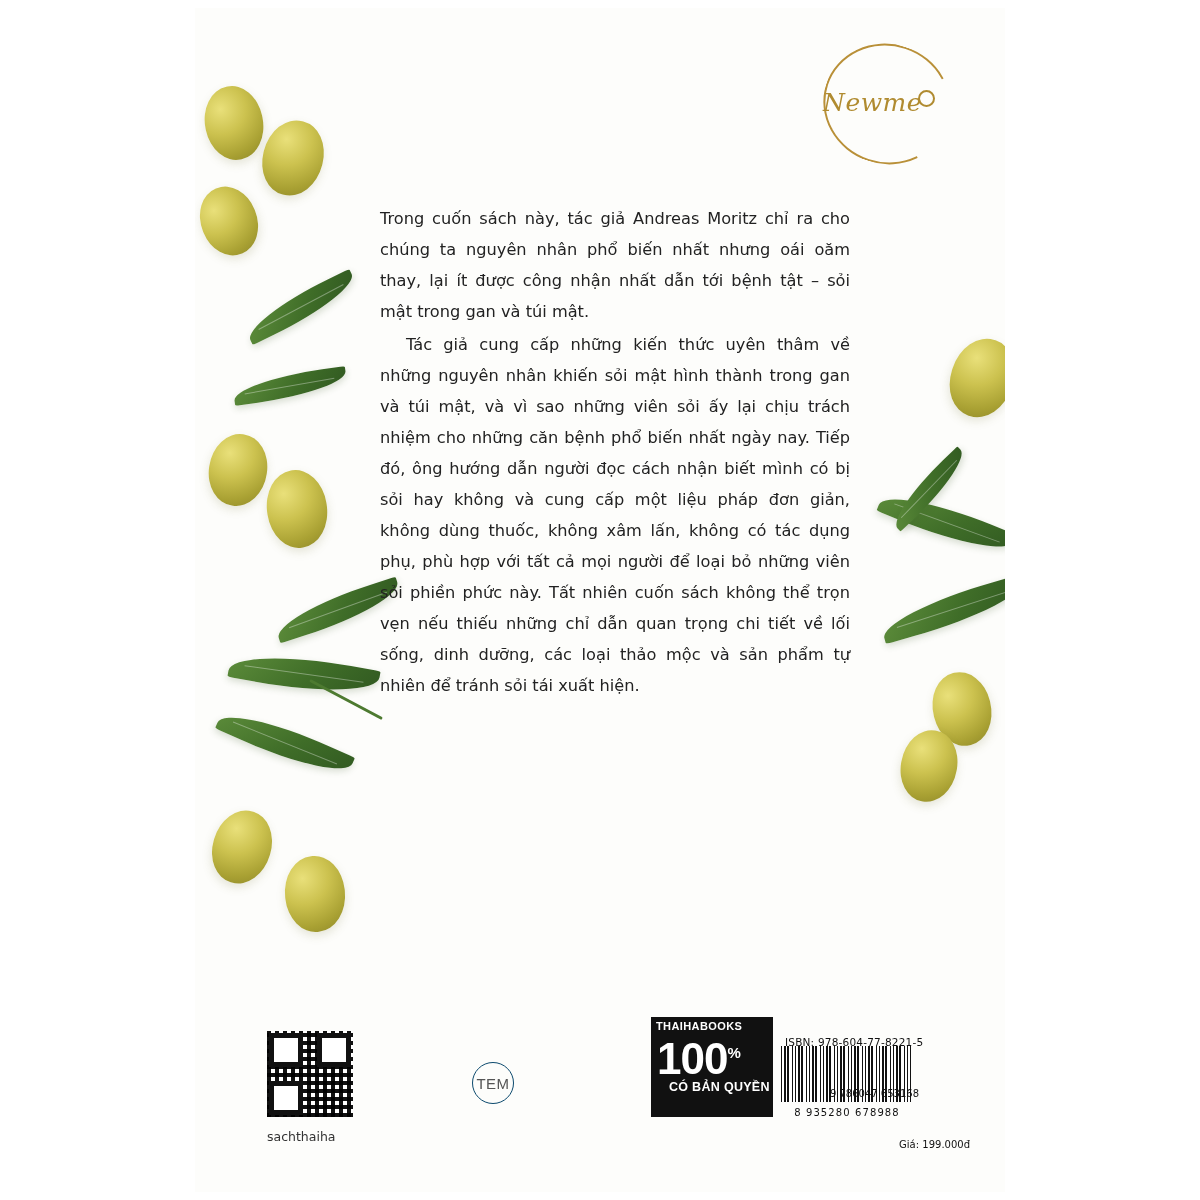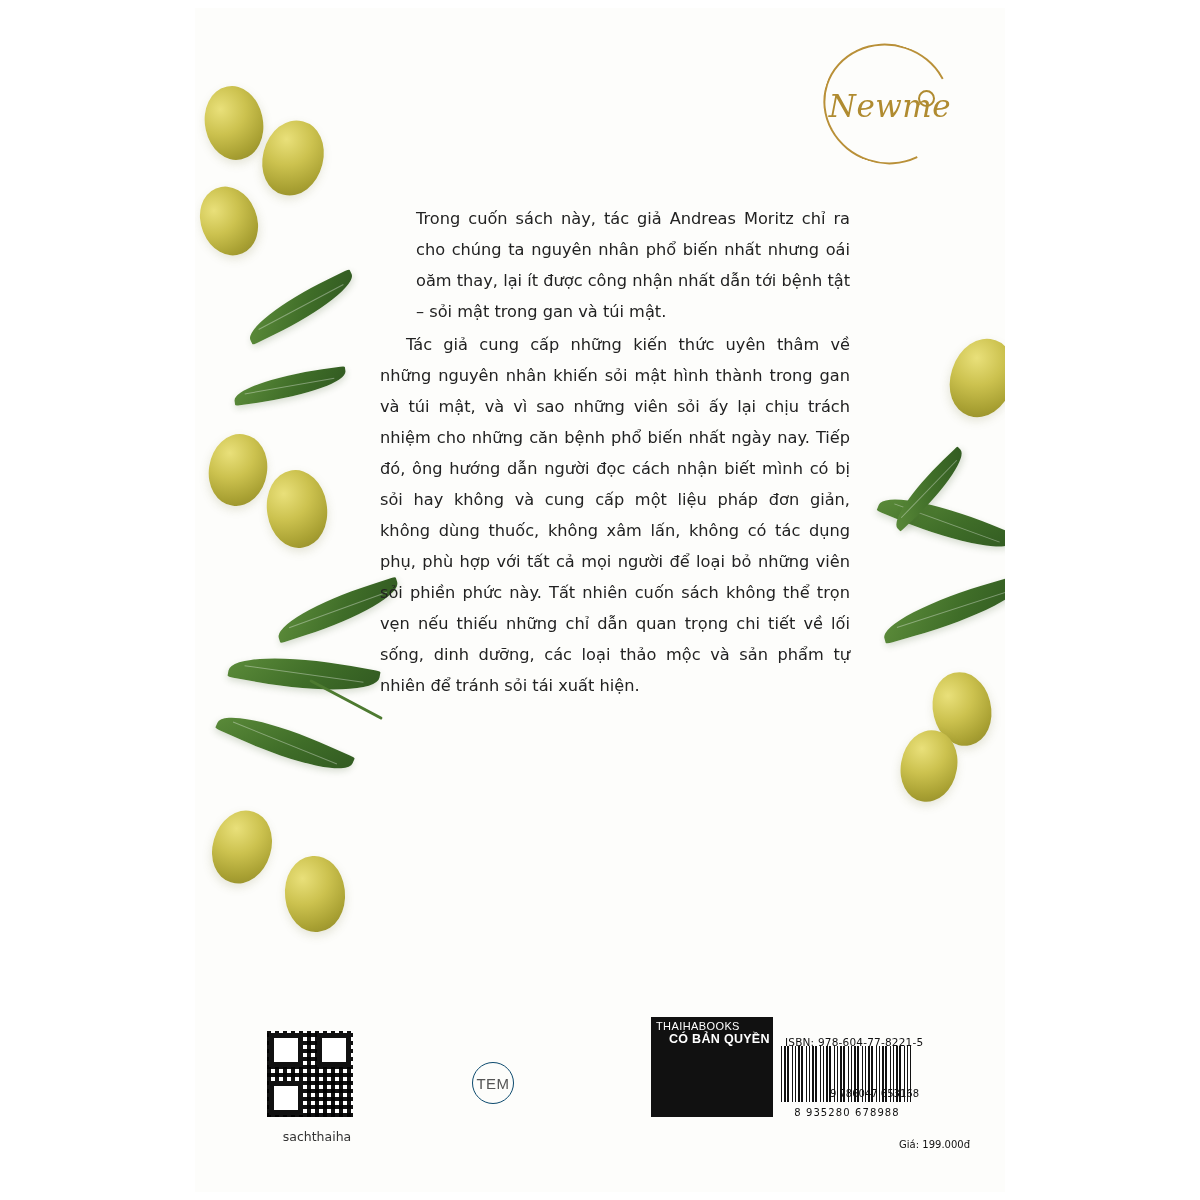"Newme" .logo-text { font-size: 31px -> 25px; text-align: right -> left }
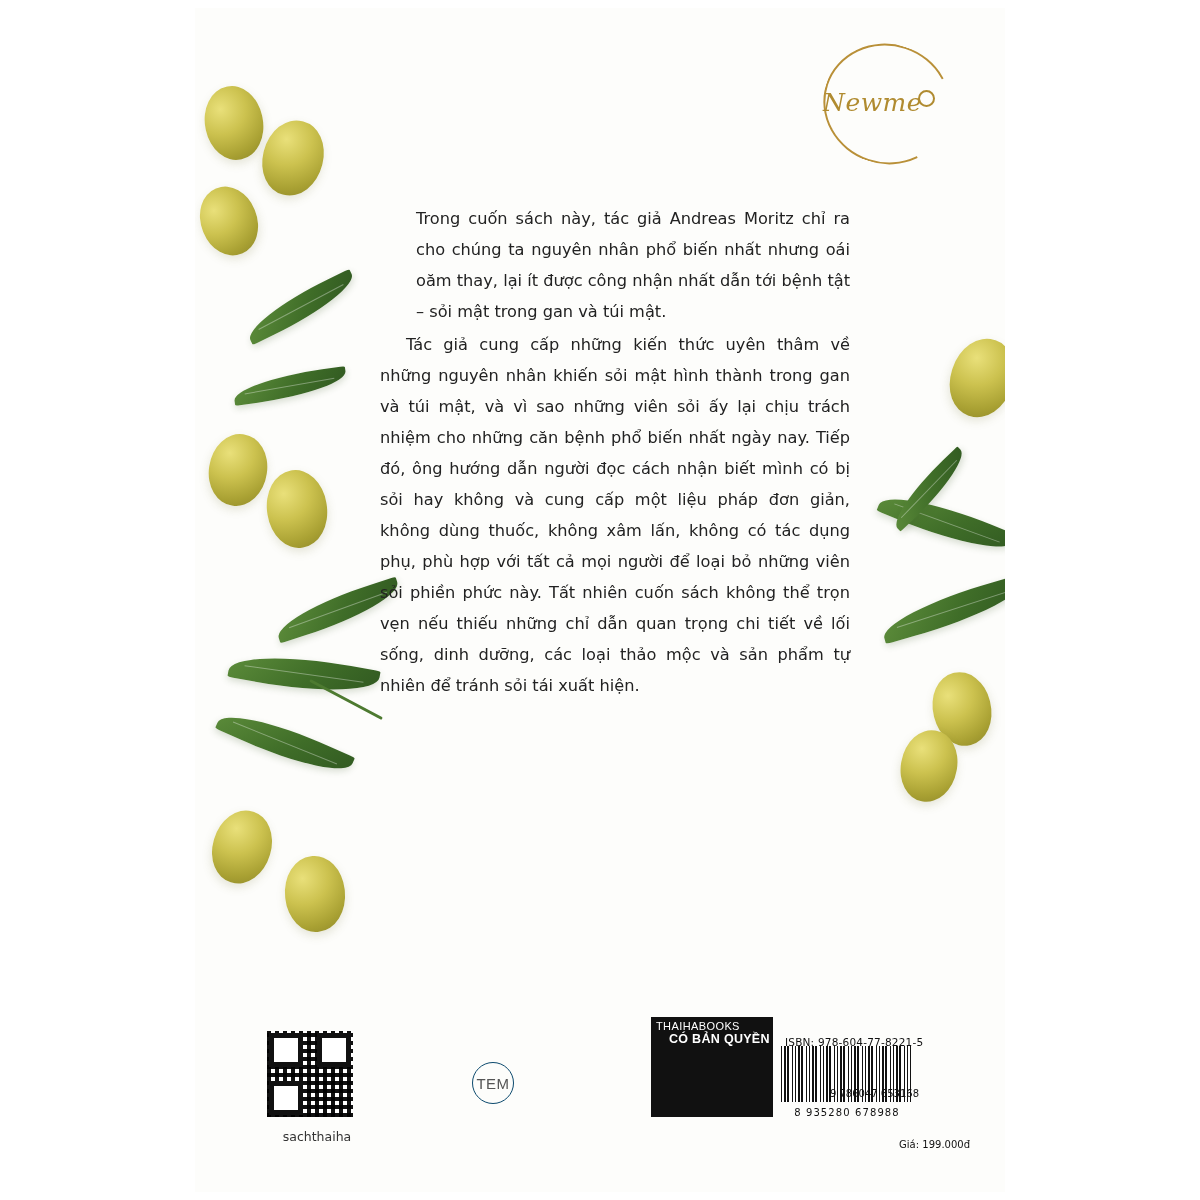"Trong cuốn sách này, tác" .copy p.first { margin-left: 36px -> none }
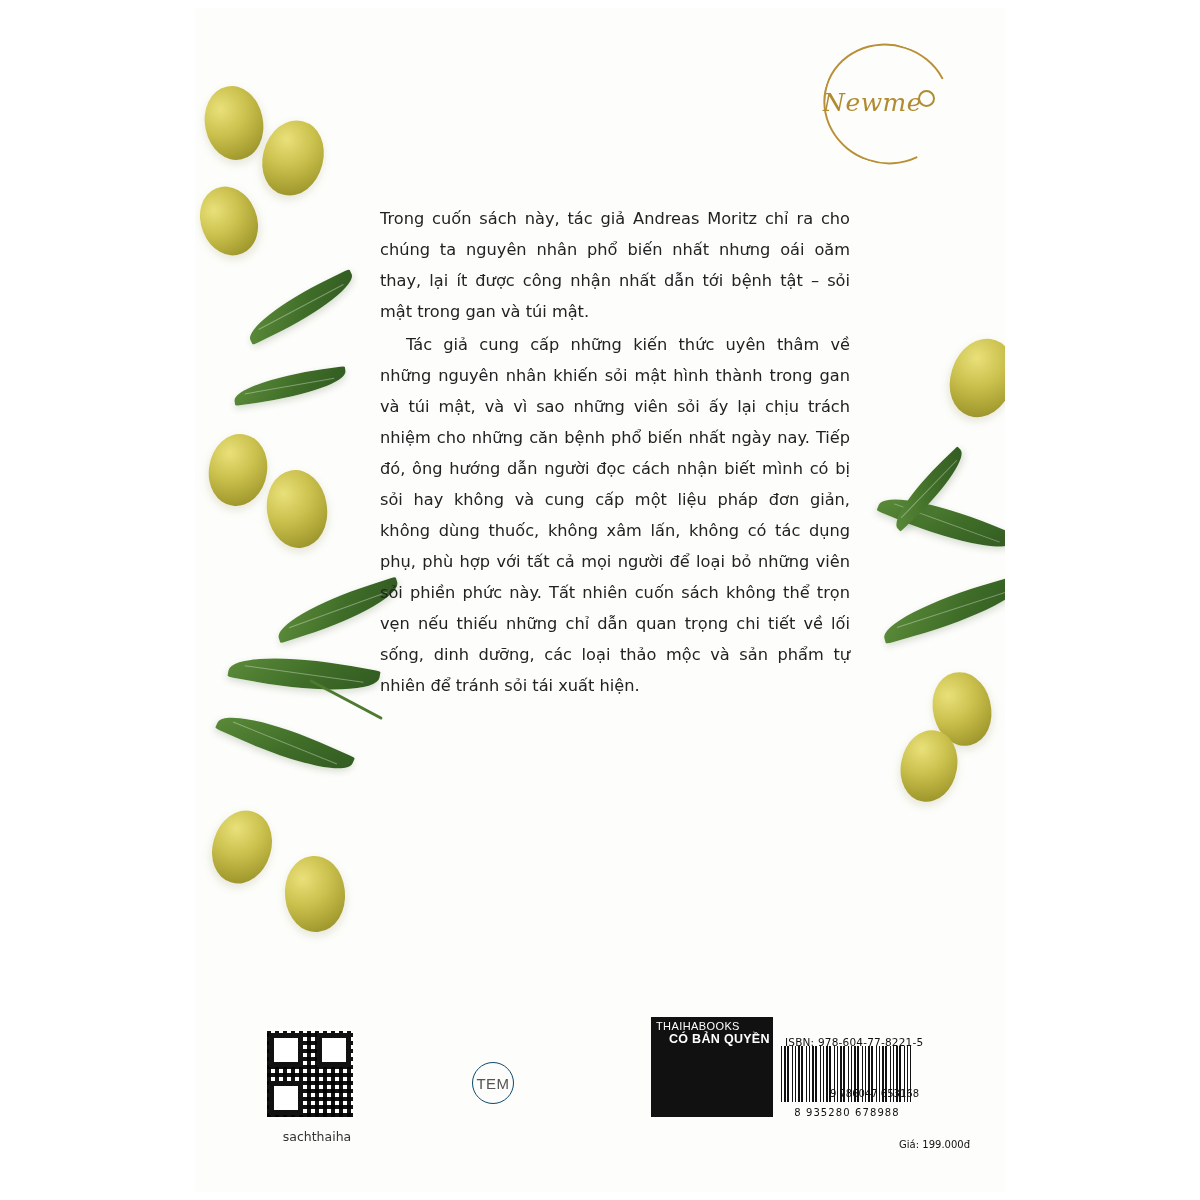"THAIHABOOKS" .cb-top { font-weight: normal -> bold }
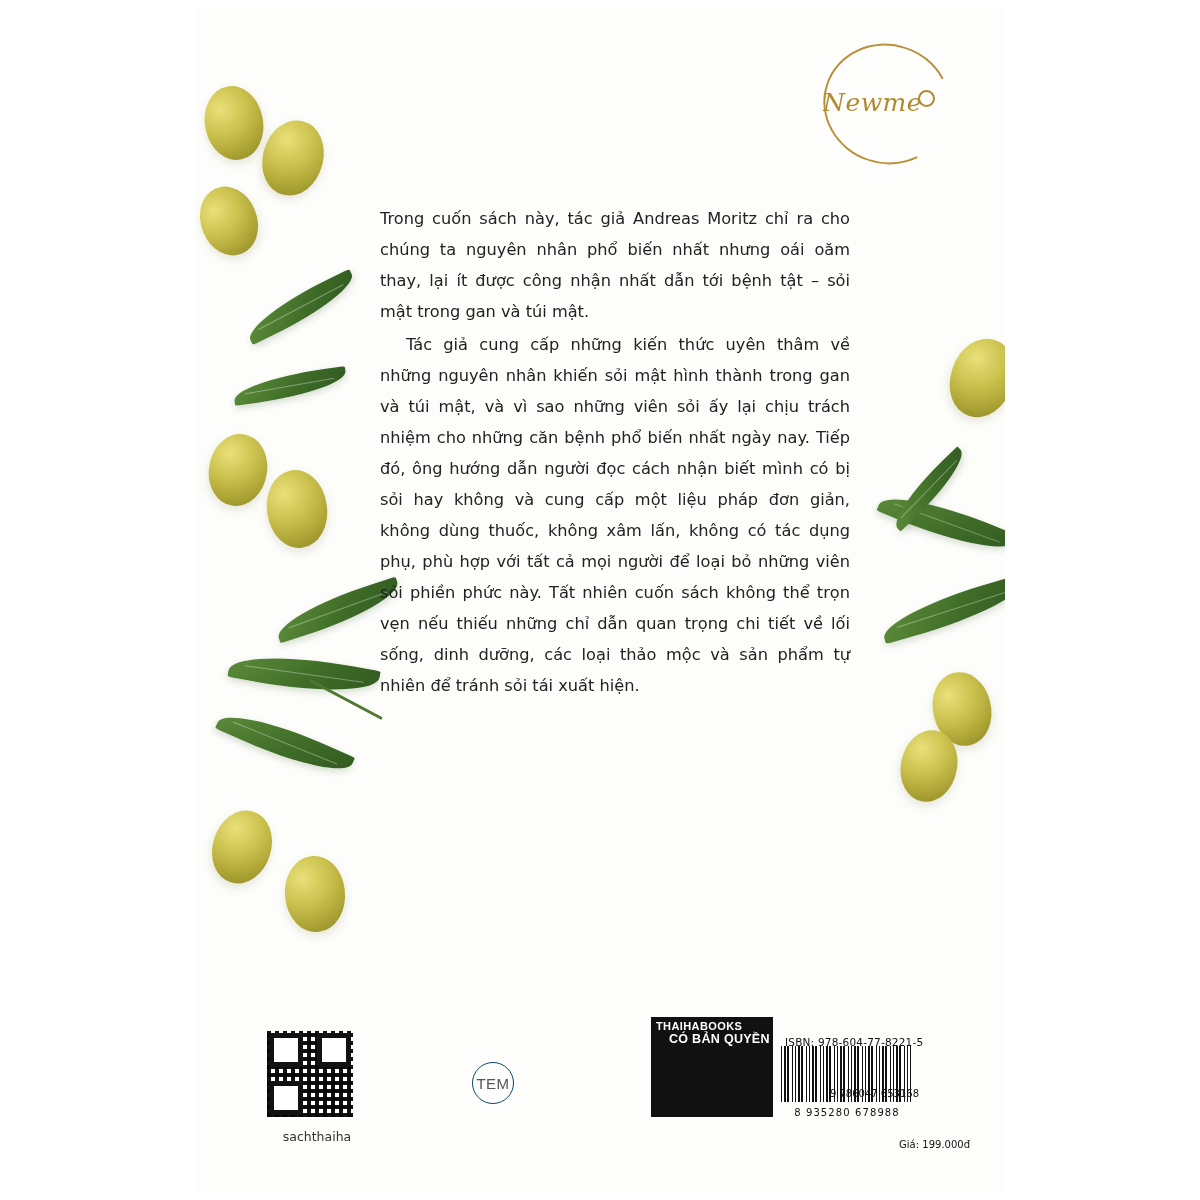"100%" div.cb-100 { html: none -> <div><span>100</span><span>%</span></div> }
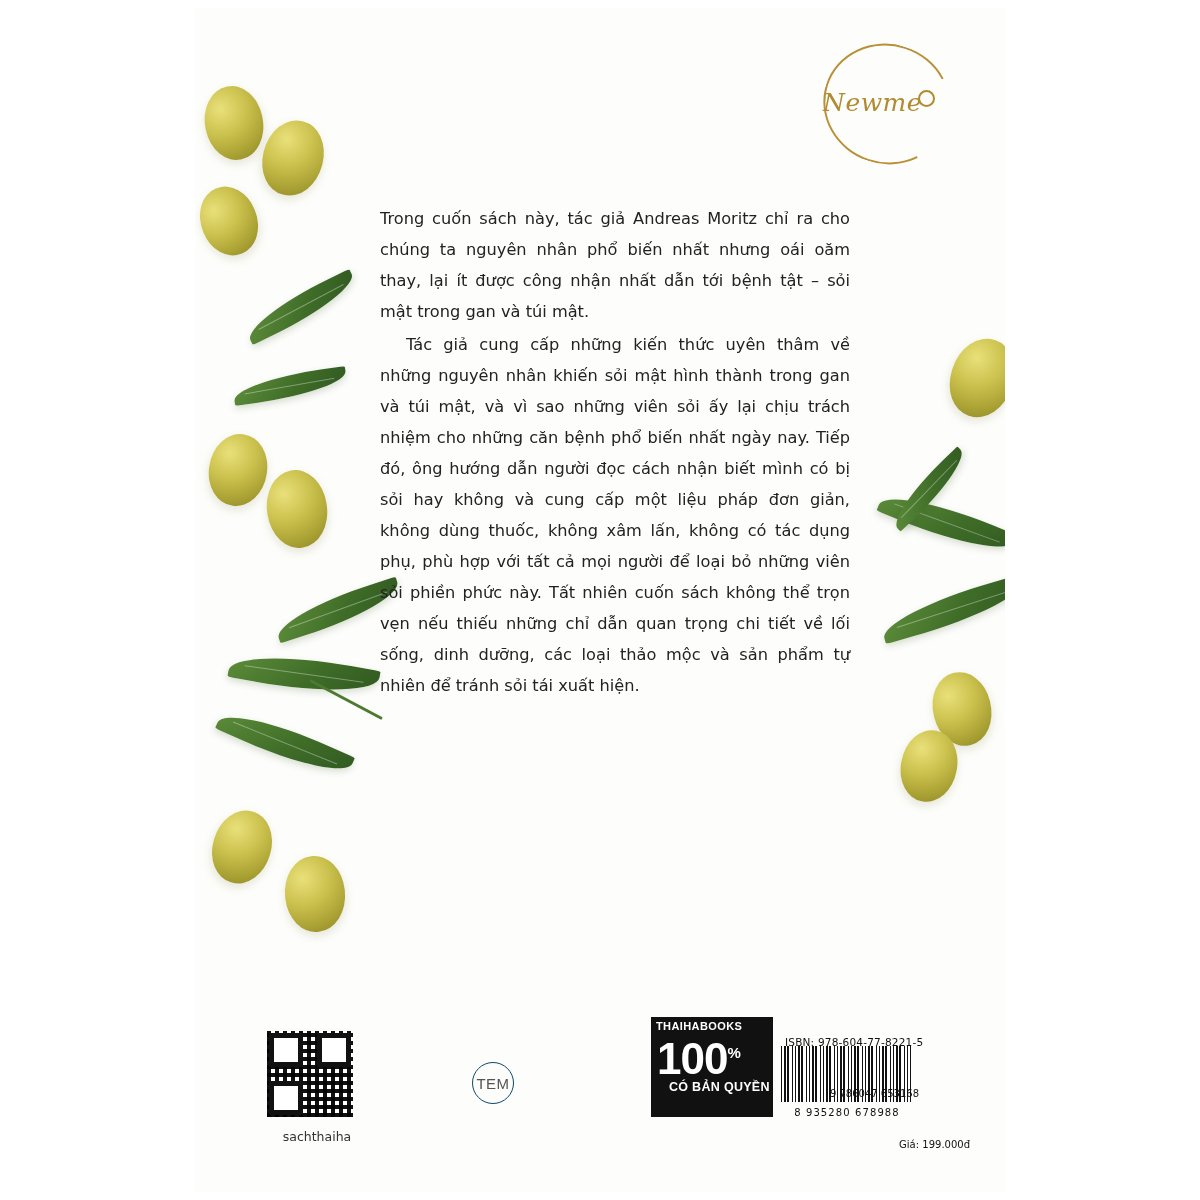"sachthaiha" .qr-label { text-align: center -> left }
